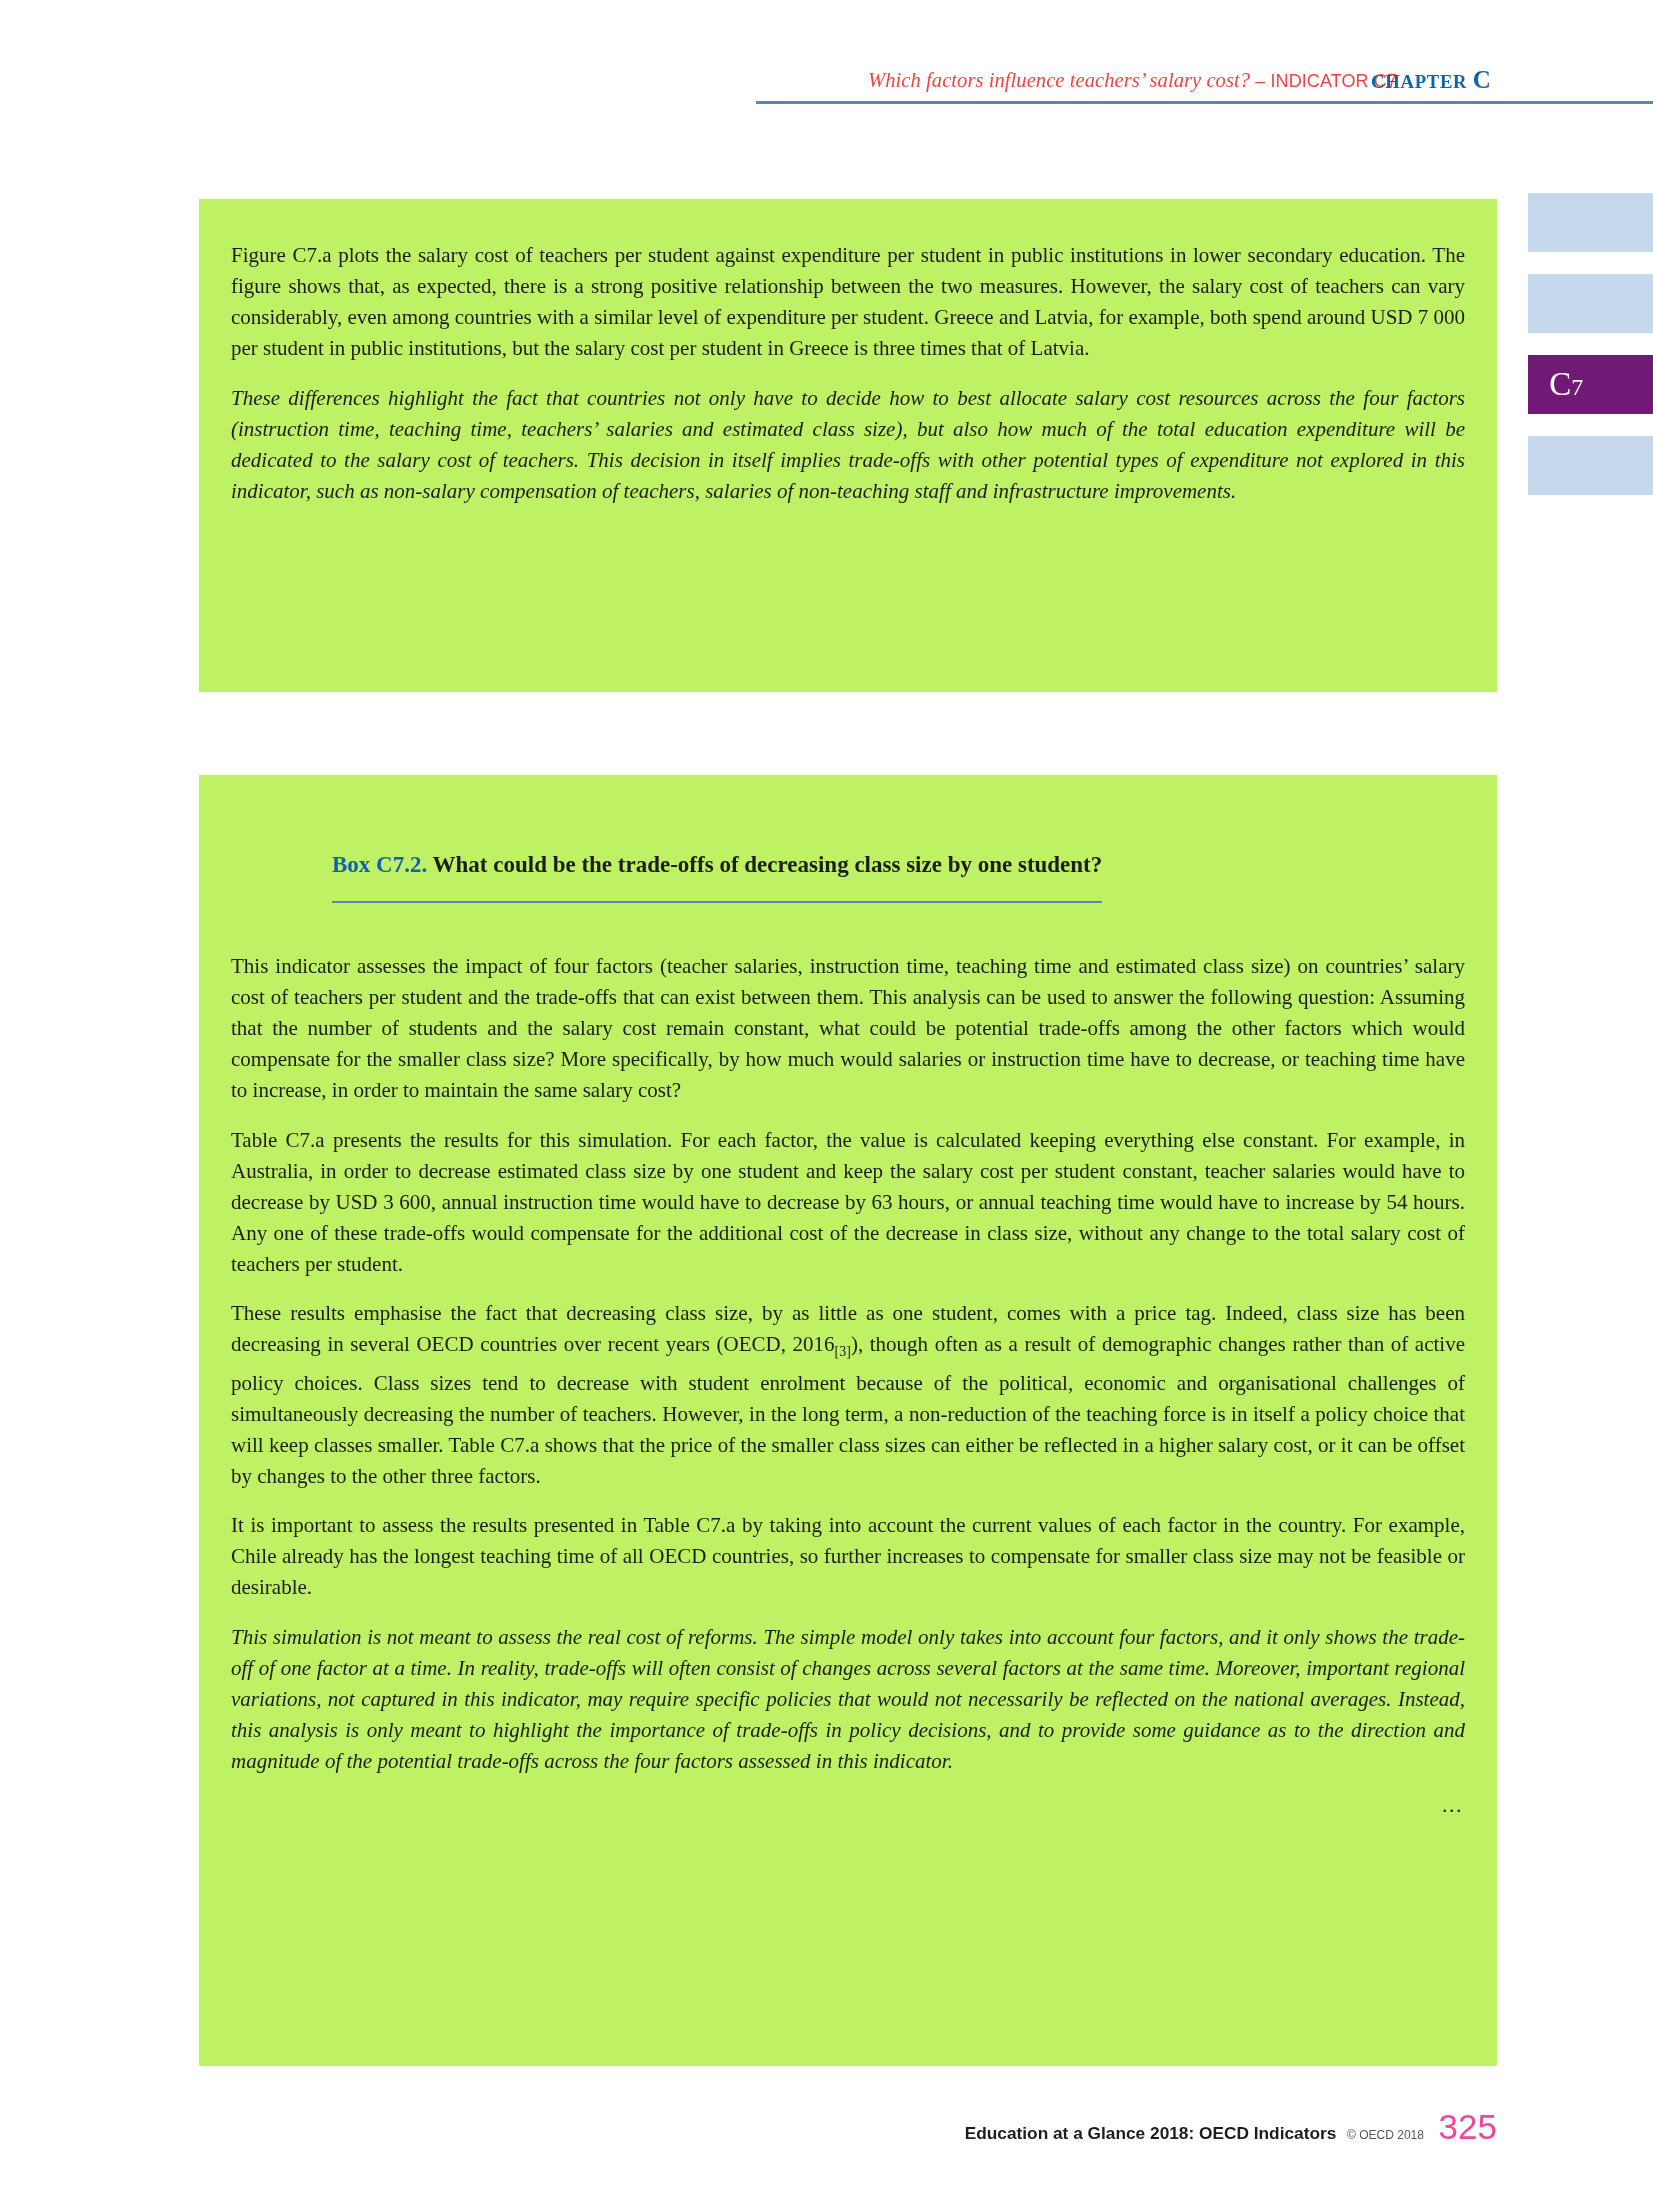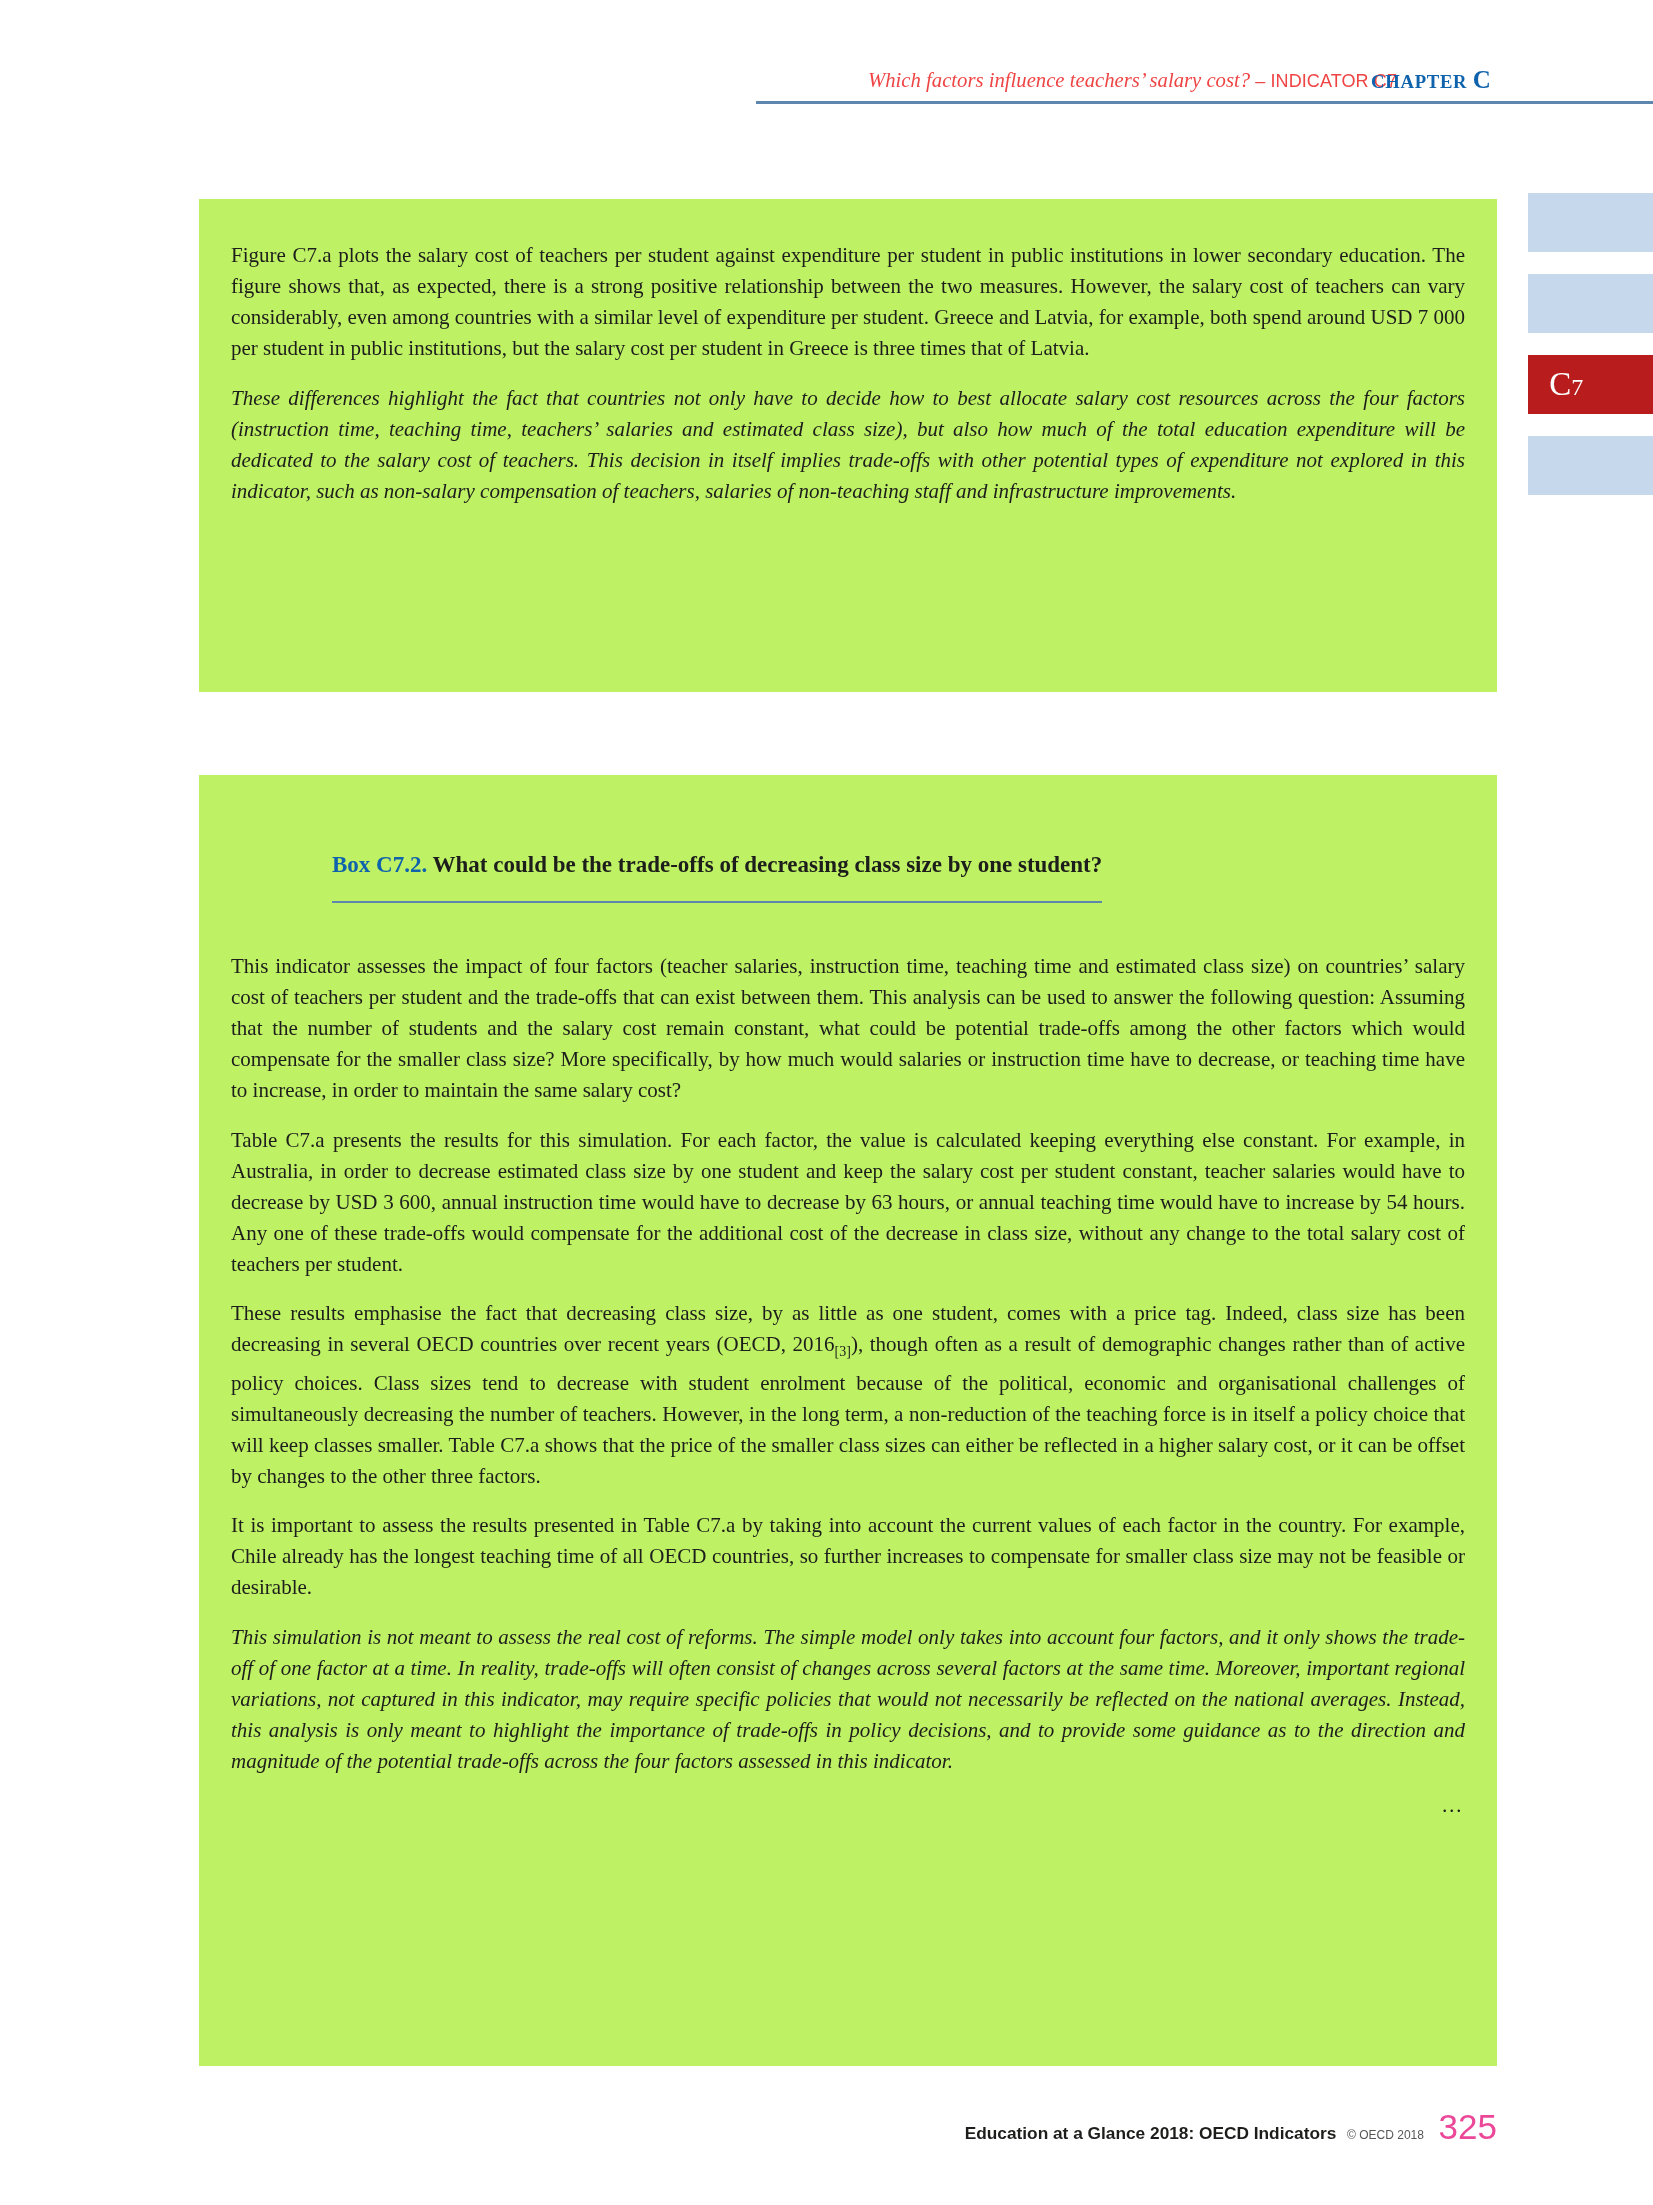"C7" .tab.active { background: #b91c1c -> #701a75 }
